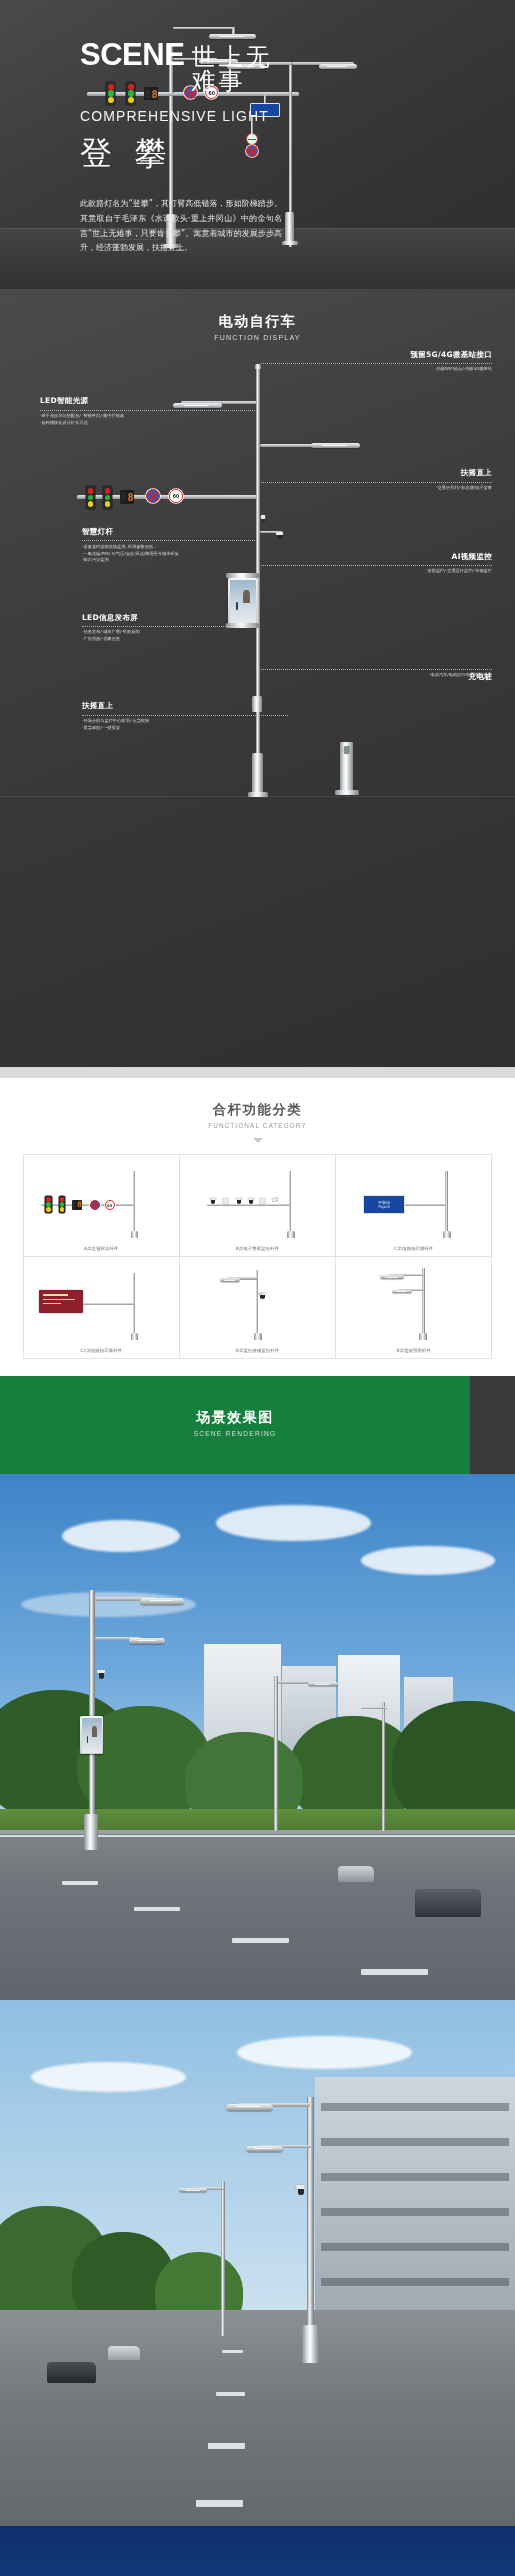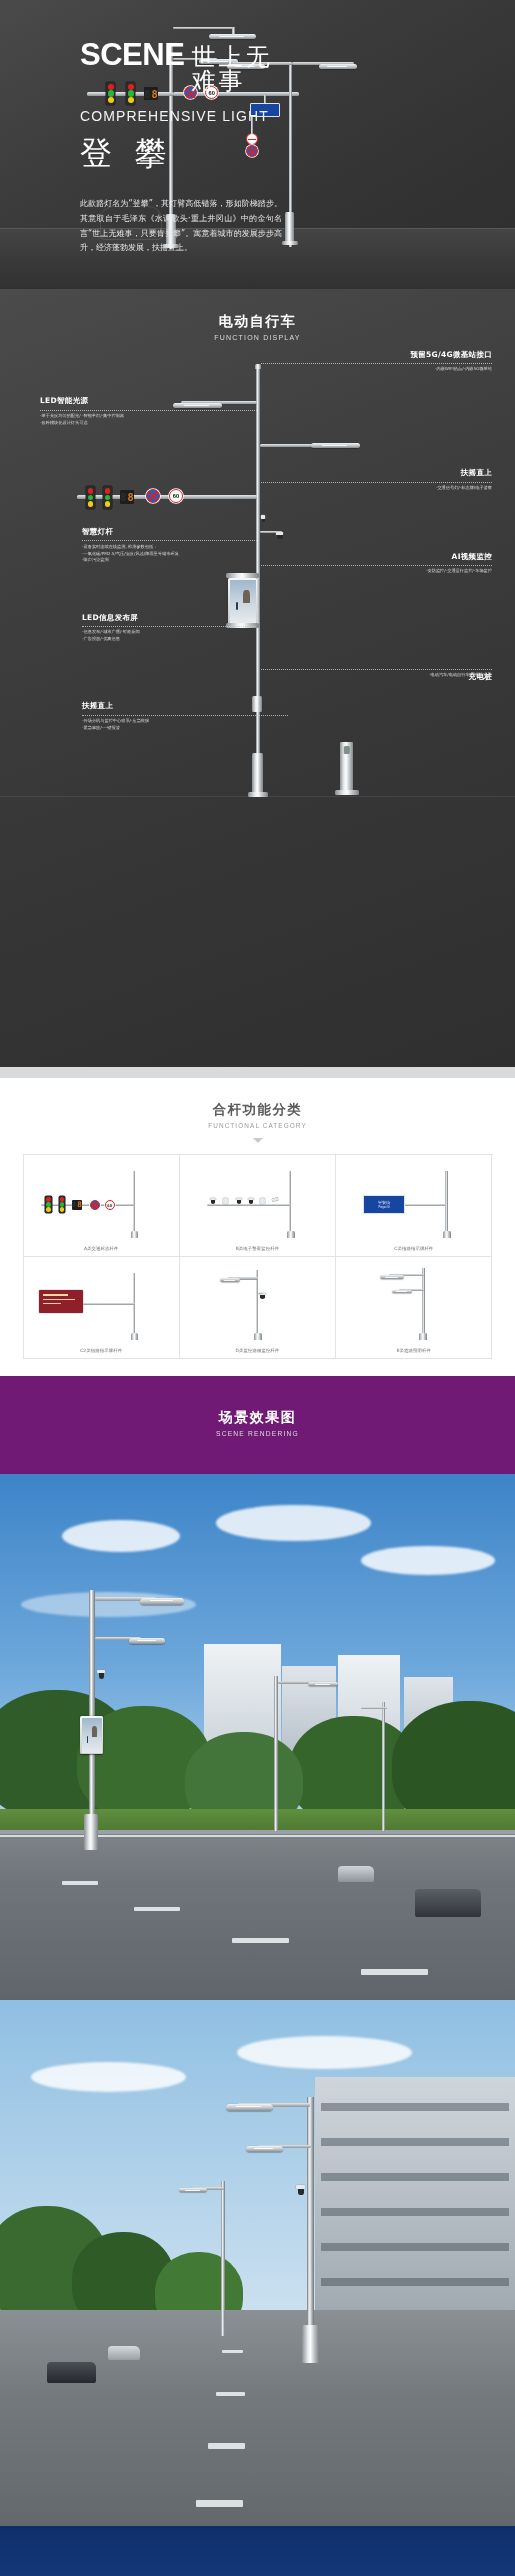"场景效果图" .sec-scene-head { background: #701a75 -> #15803d; width: 515px -> 470px }
